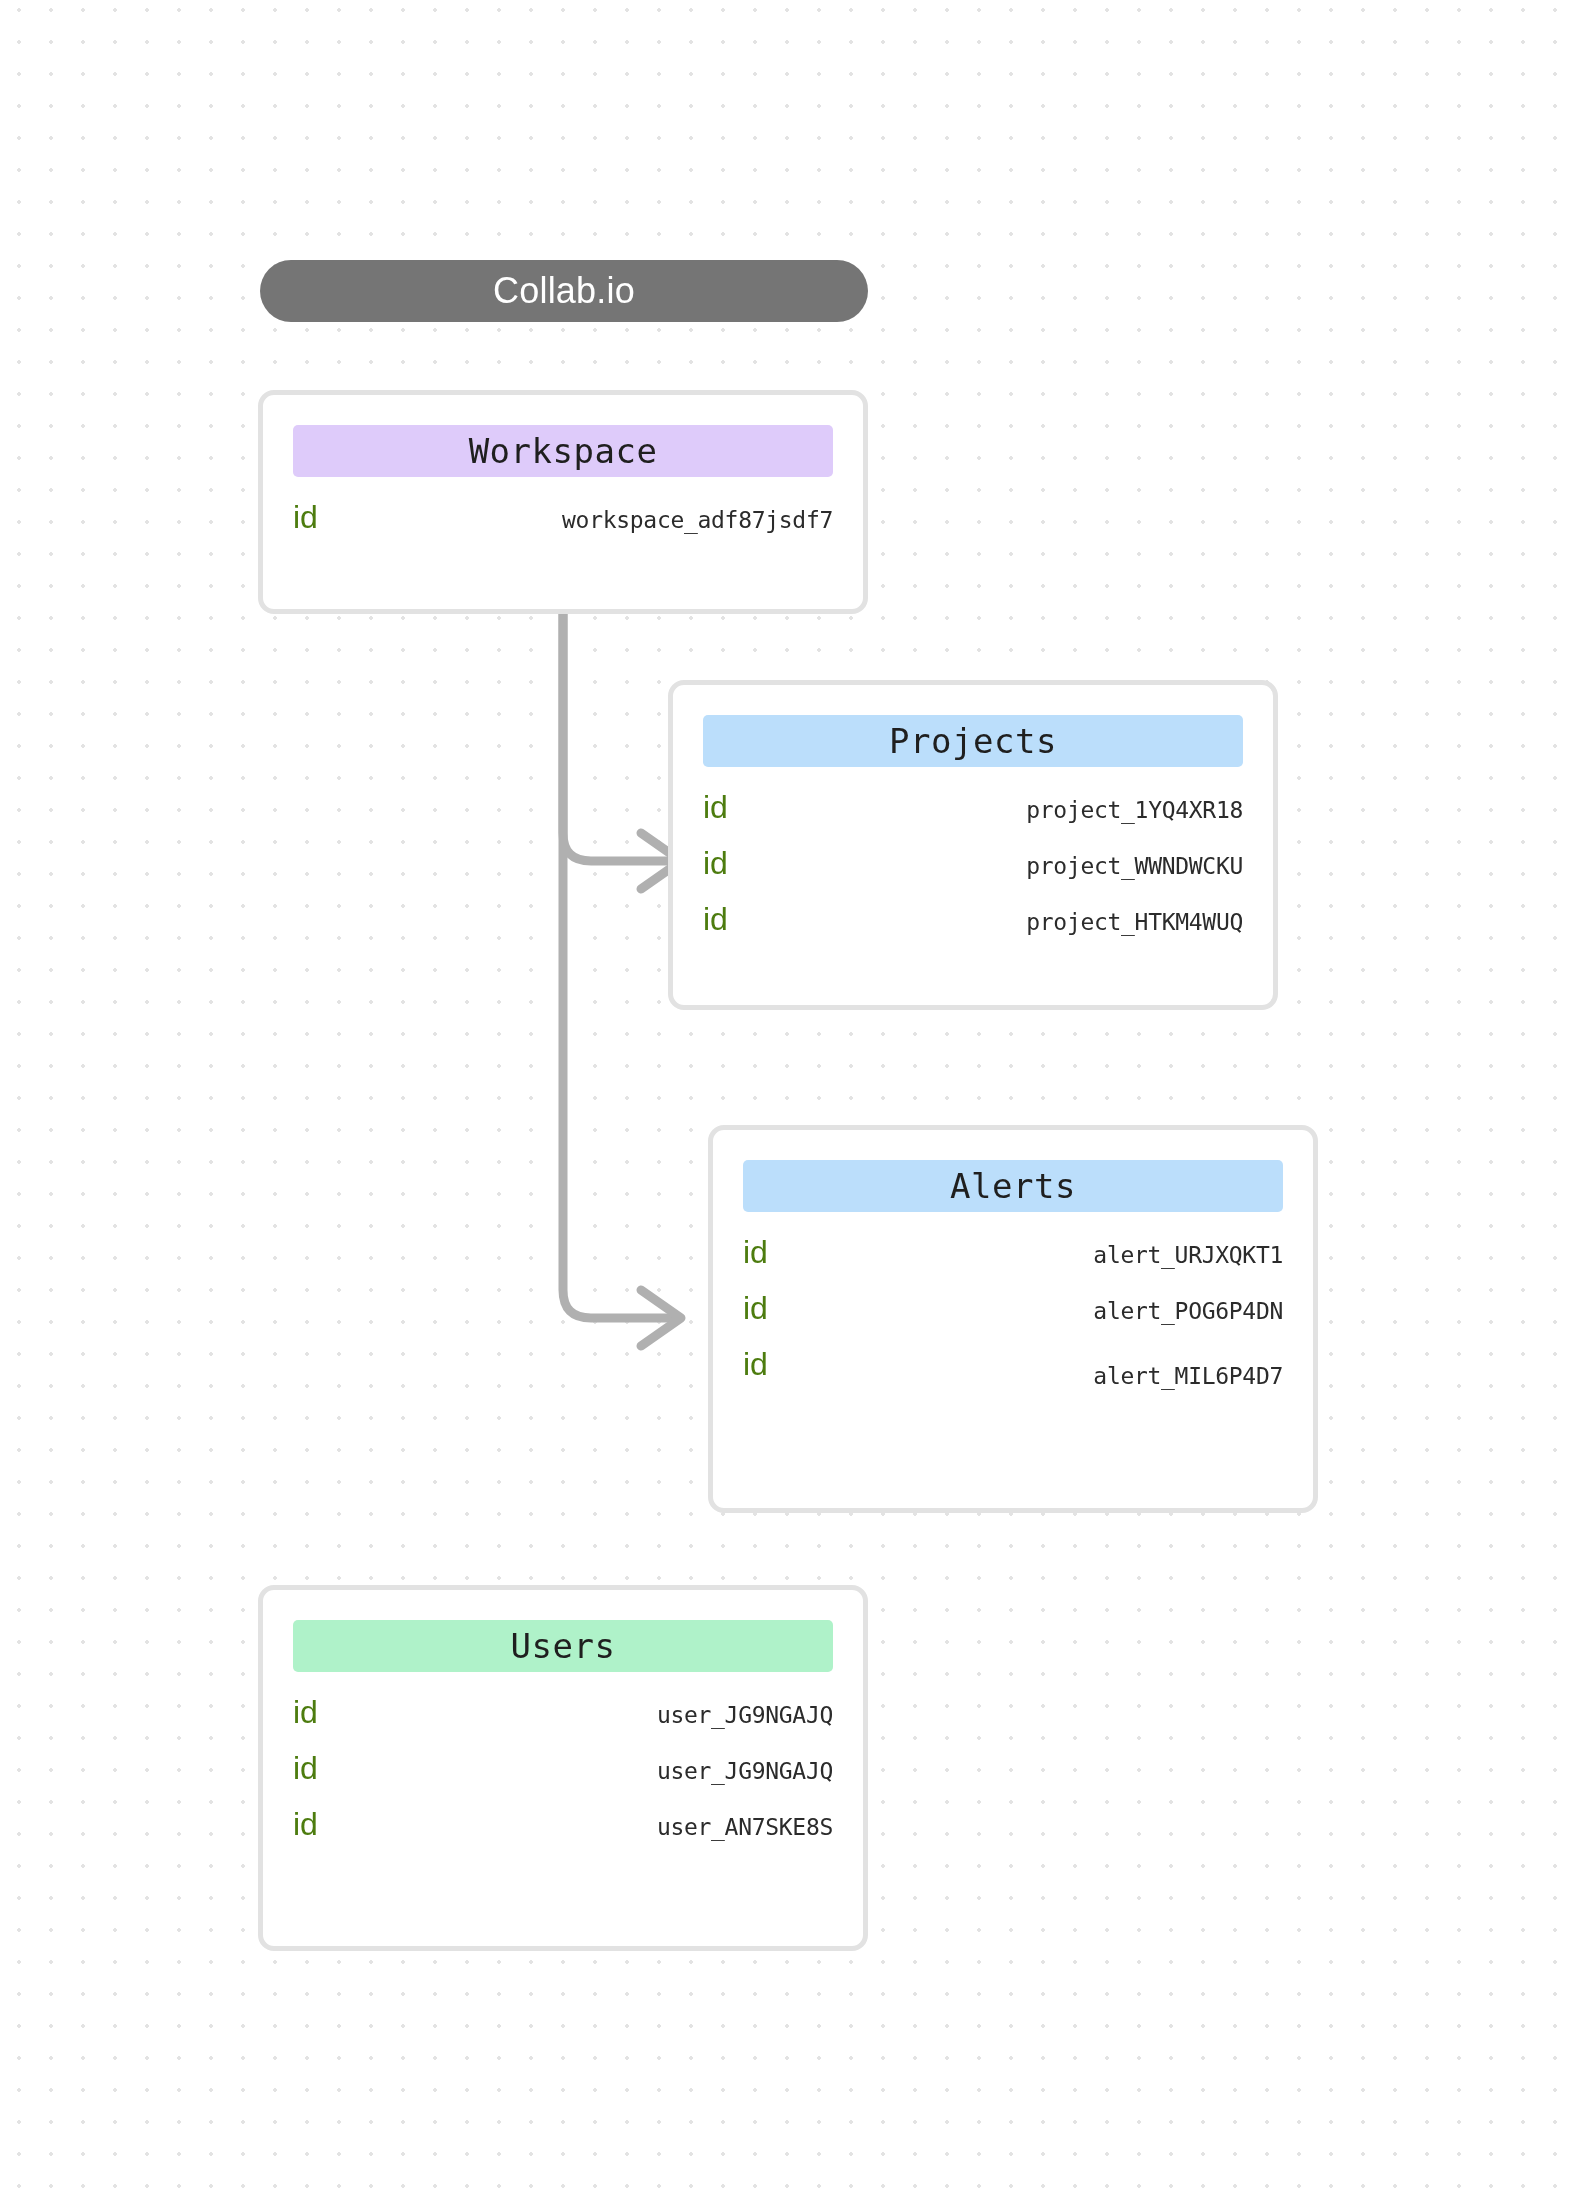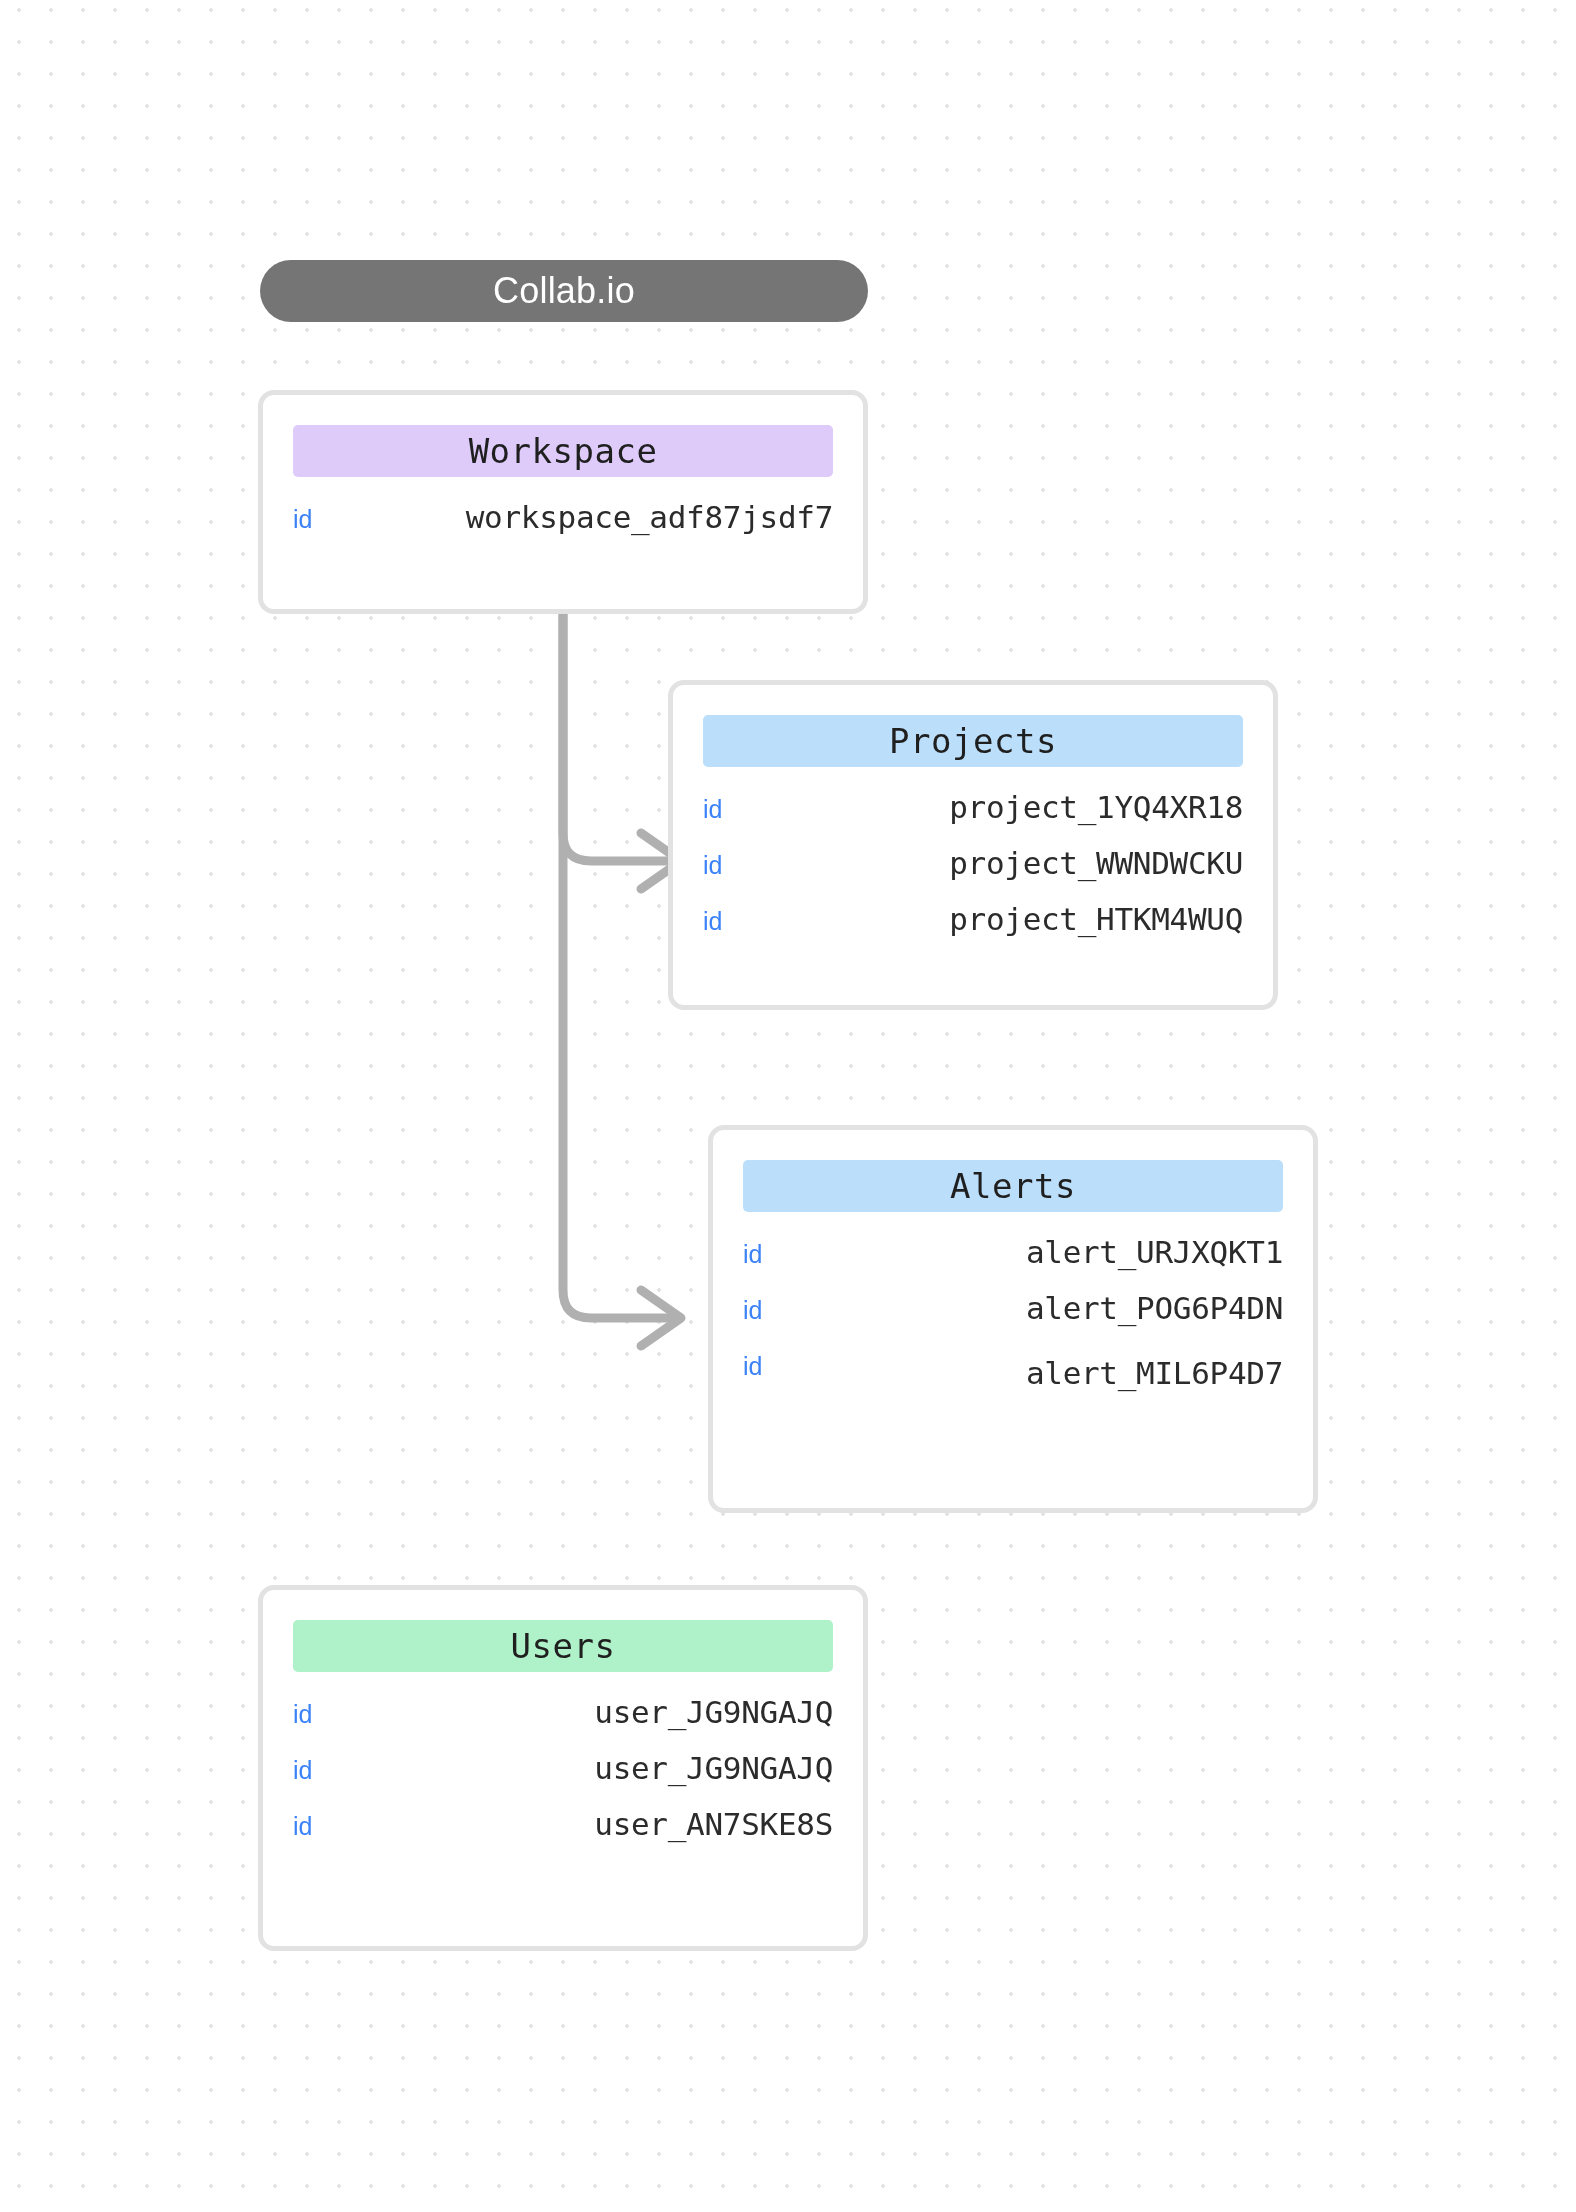"id" .row-key { color: #3b82f6 -> #4d7c0f; font-size: 25px -> 32px }
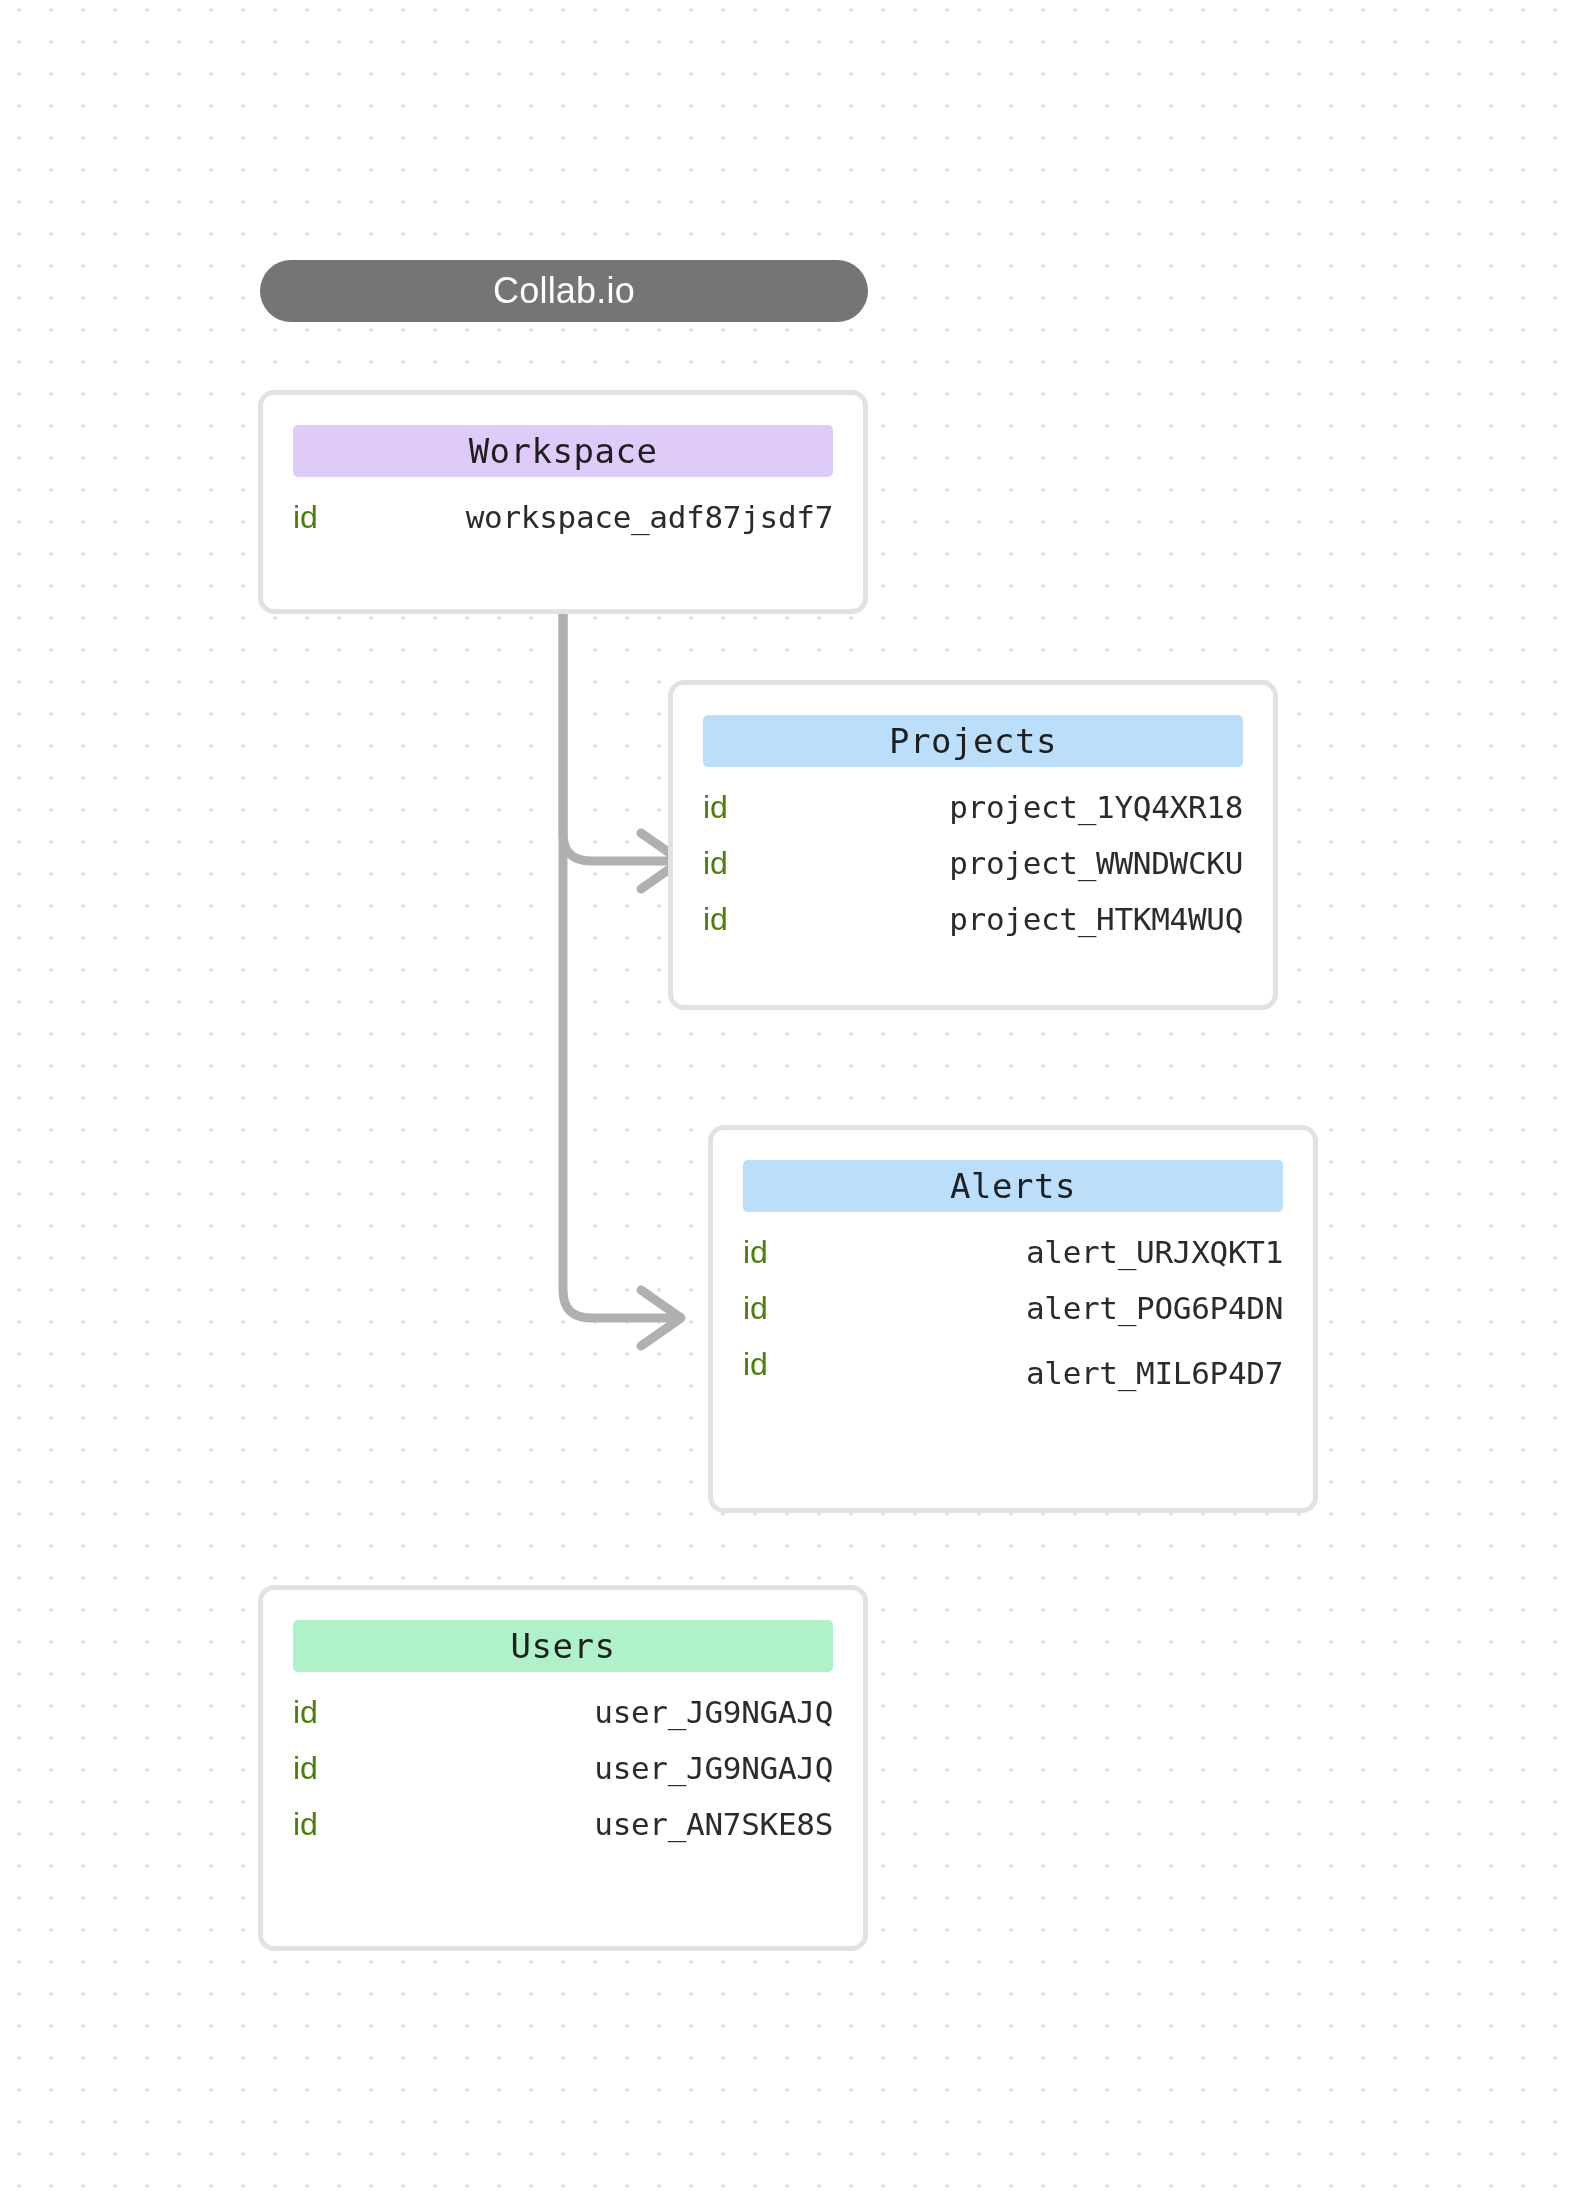"workspace_adf87jsdf7" .row-val { font-size: 31px -> 23px }
